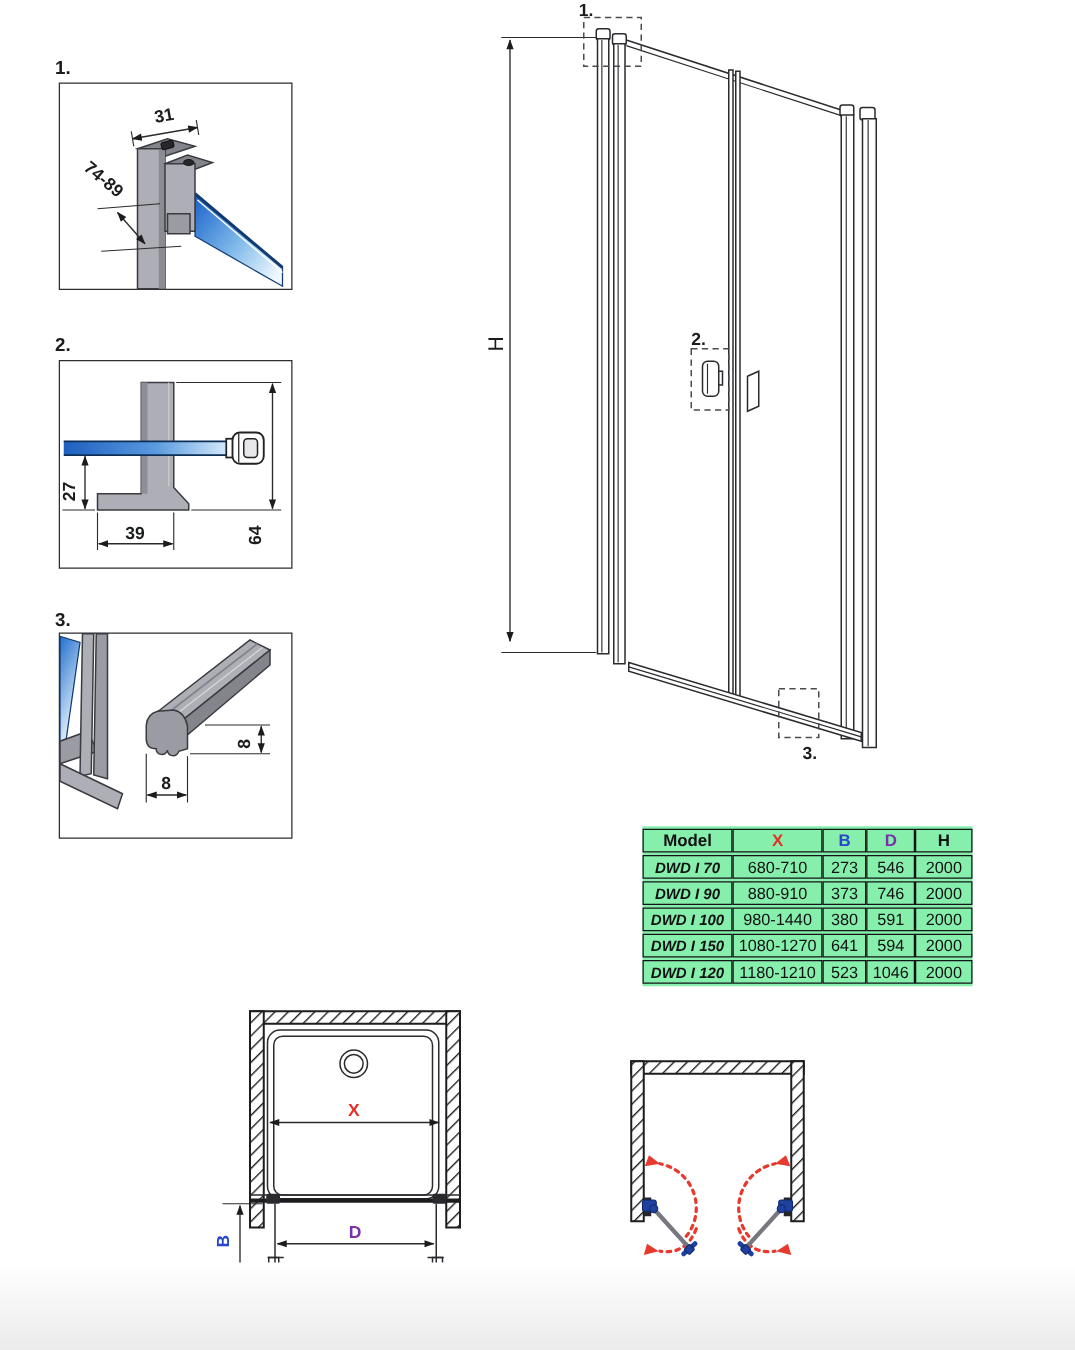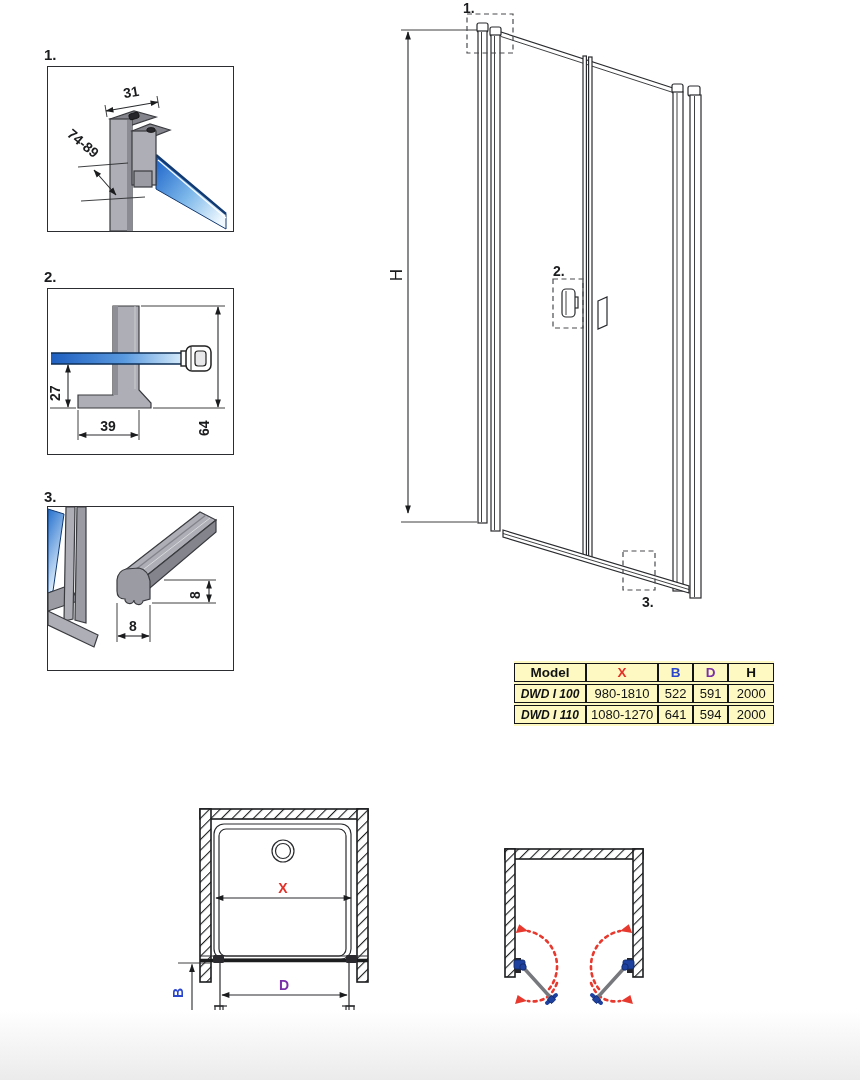"Model" .size-table { background: #fef9c3 -> #86efac }
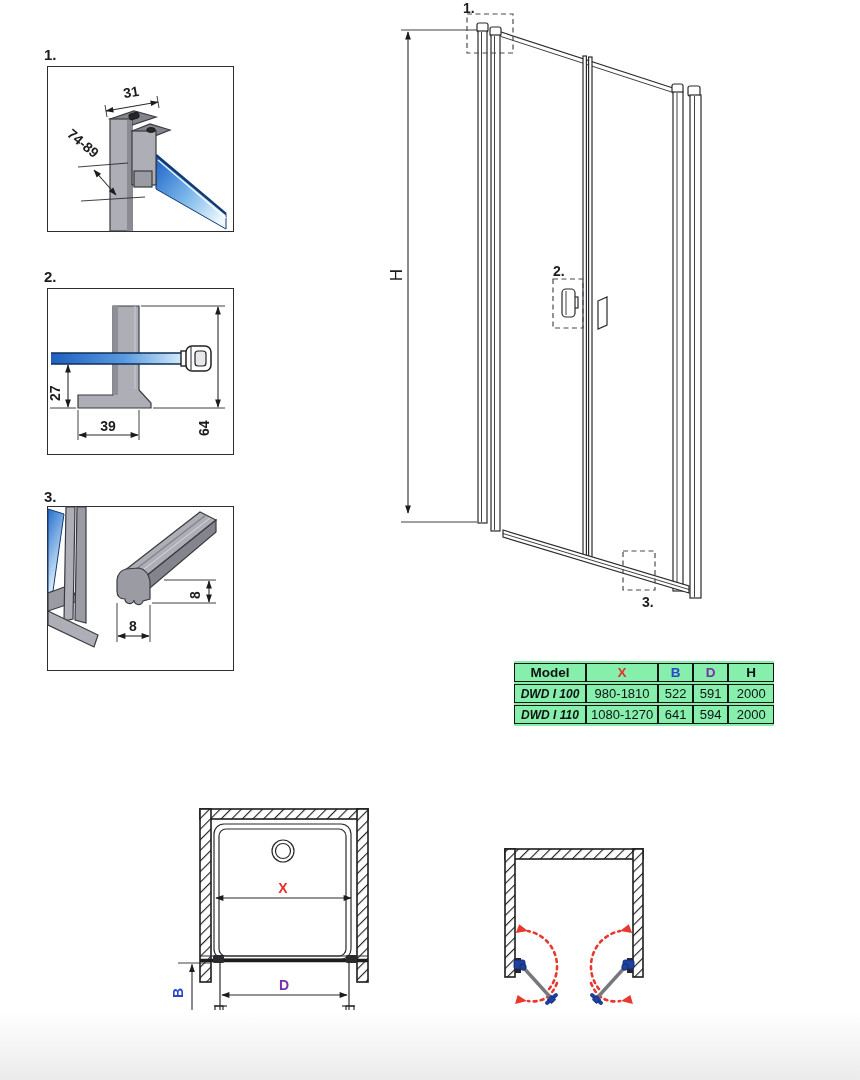"DWD I 70" tr { html: none -> <tr> <td>DWD I 70</td> <td>680-710</td> <td>273</td> <td>546</td> <td>2000</td> </tr> }
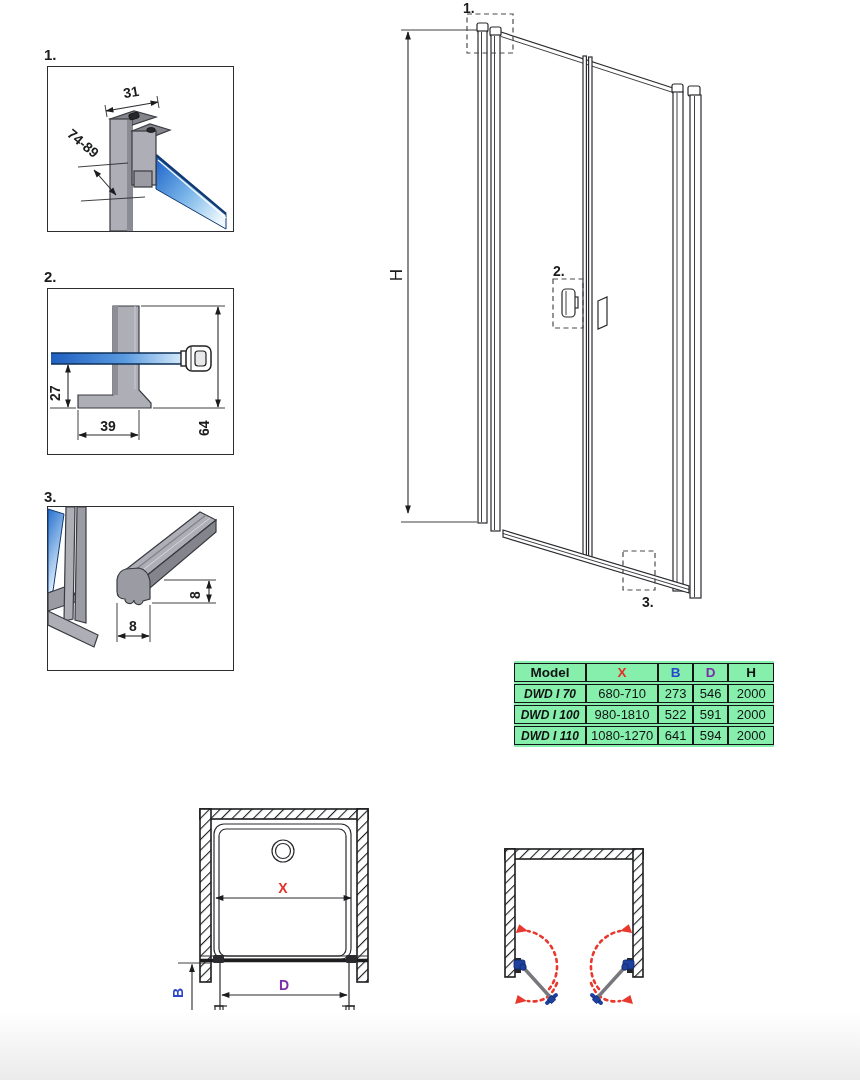"DWD I 90" tr { html: none -> <tr> <td>DWD I 90</td> <td>880-910</td> <td>373</td> <td>746</td> <td>2000</td> </tr> }
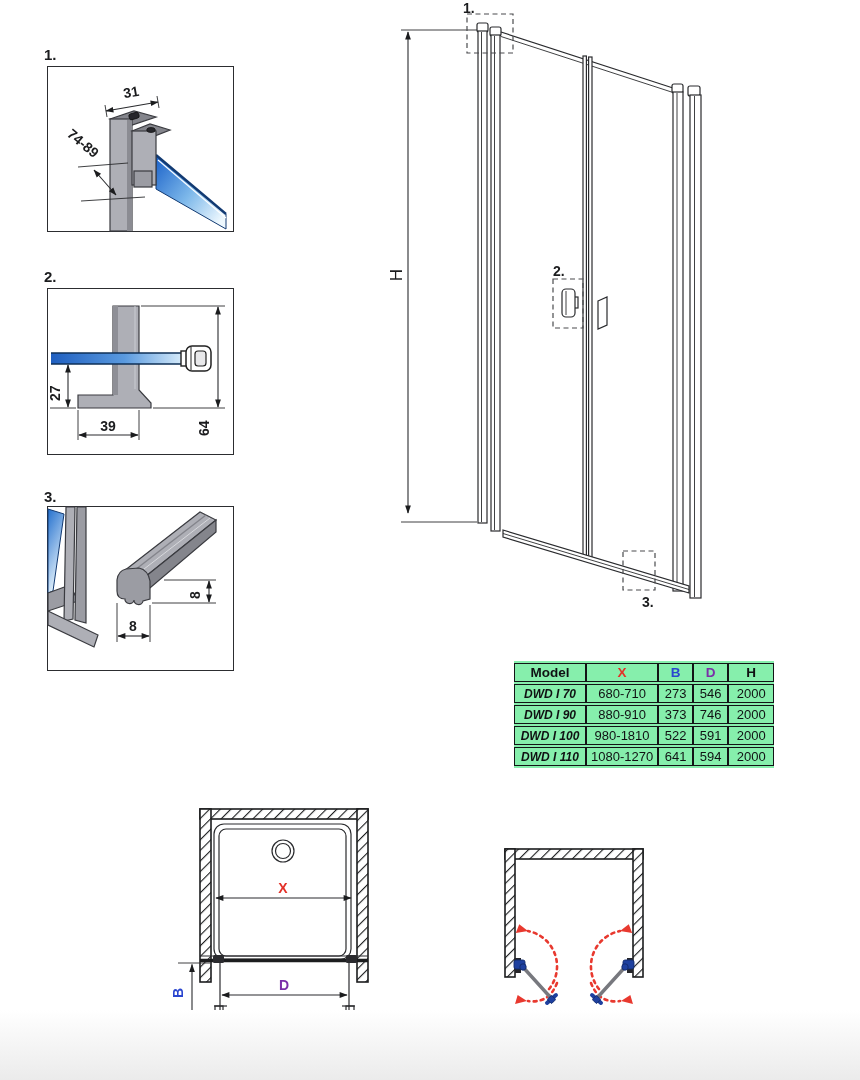"980-1810" td.cx { text: 980-1810 -> 980-1440 }
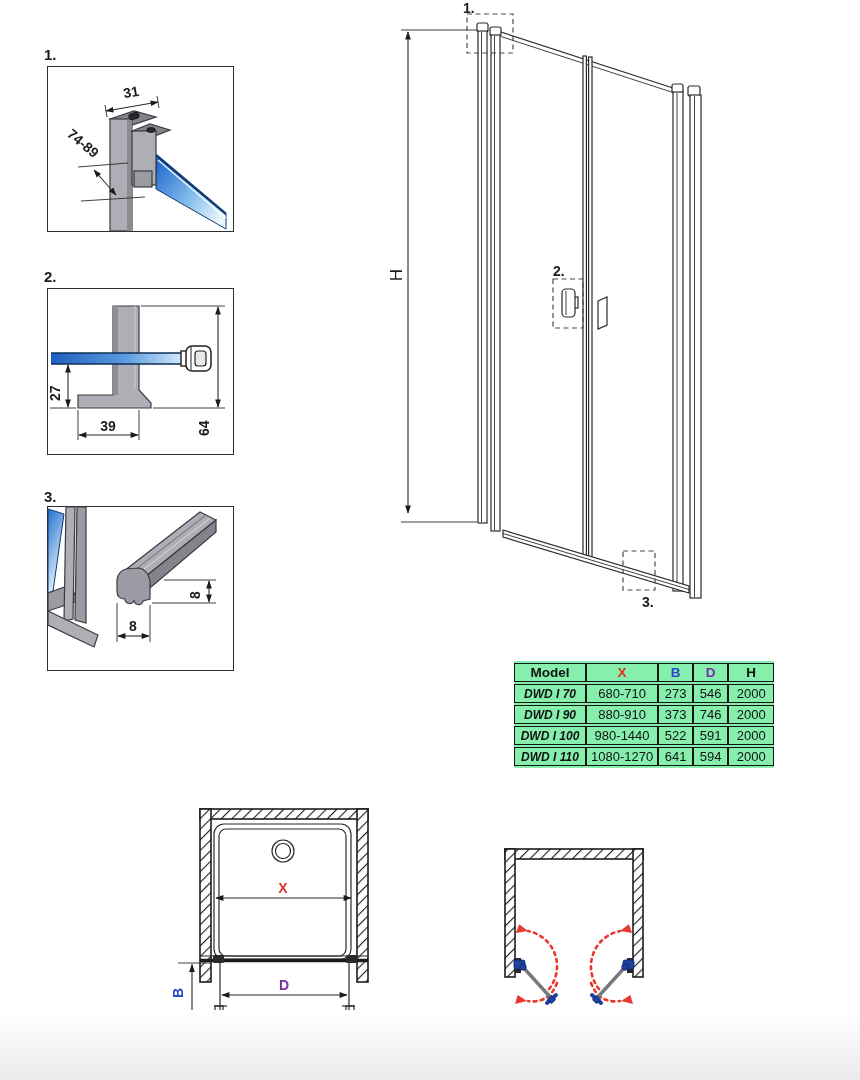"522" td.cb { text: 522 -> 380 }
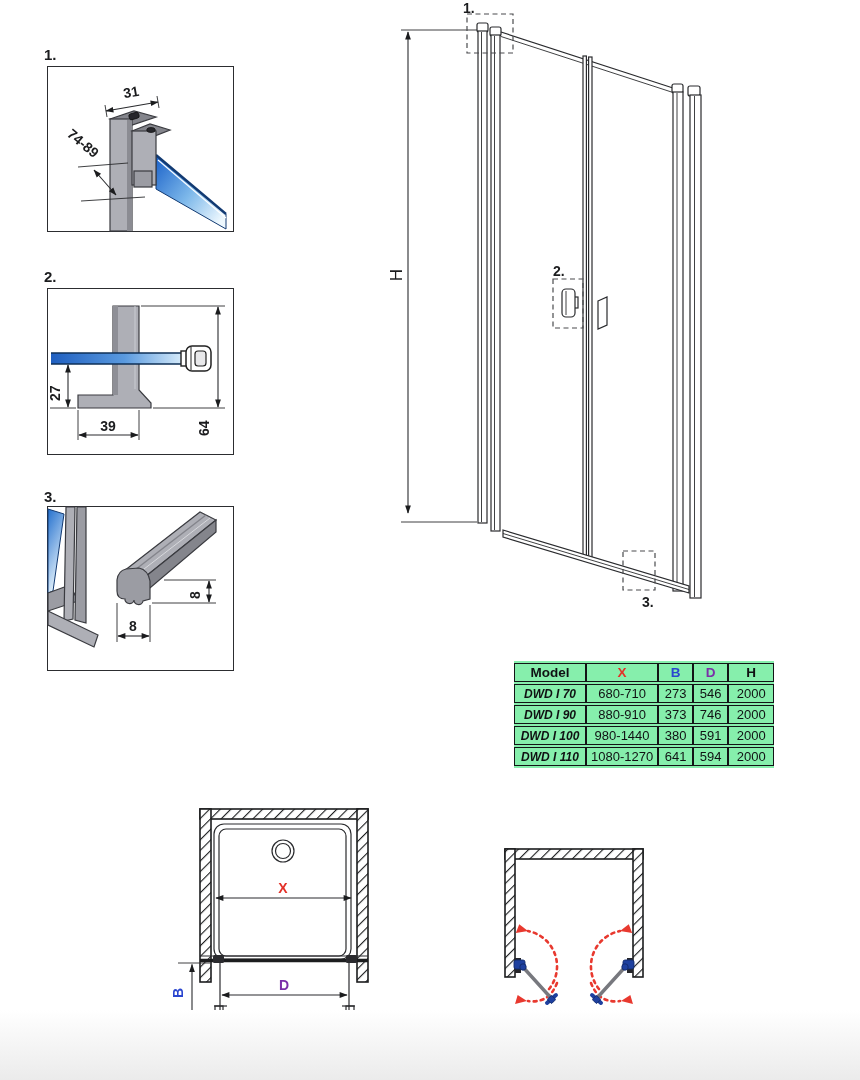"DWD I 110" td.model { text: 110 -> 150 }
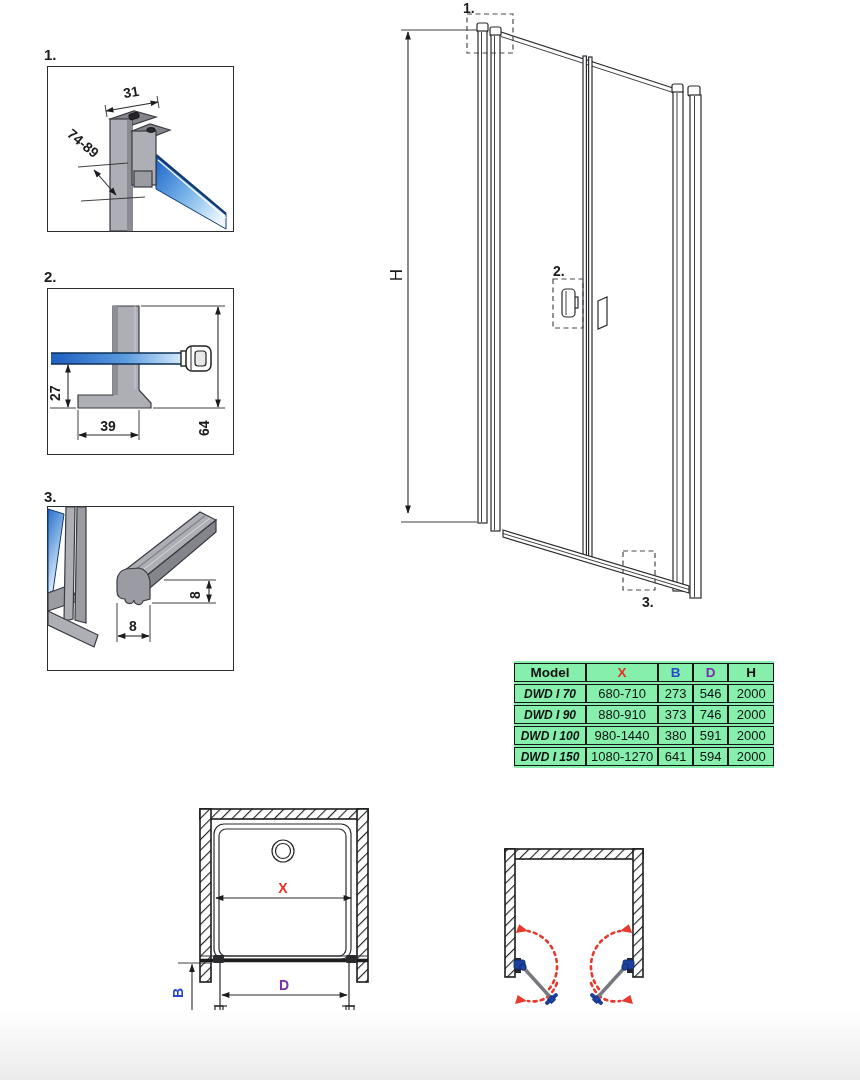"DWD I 120" tr { html: none -> <tr> <td>DWD I 120</td> <td>1180-1210</td> <td>523</td> <td>1046</td> <td>2000</td> </tr> }
